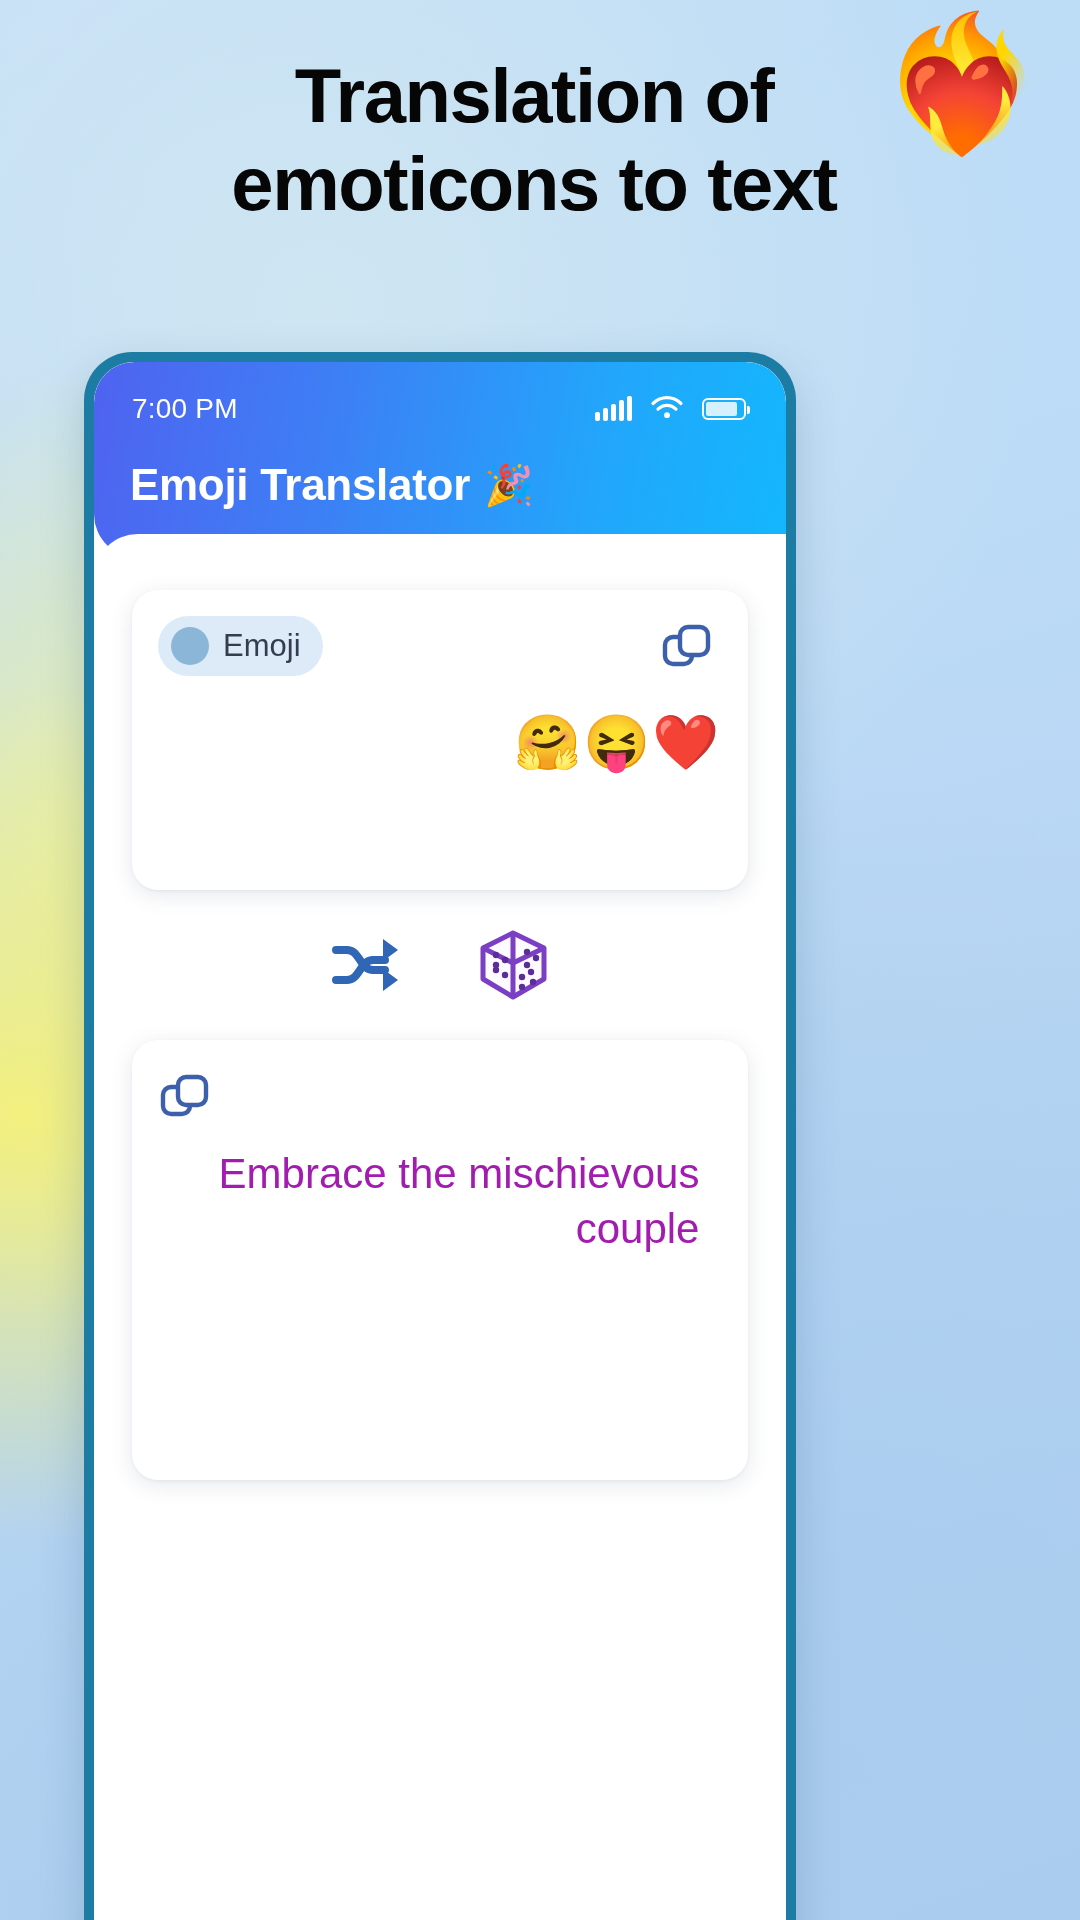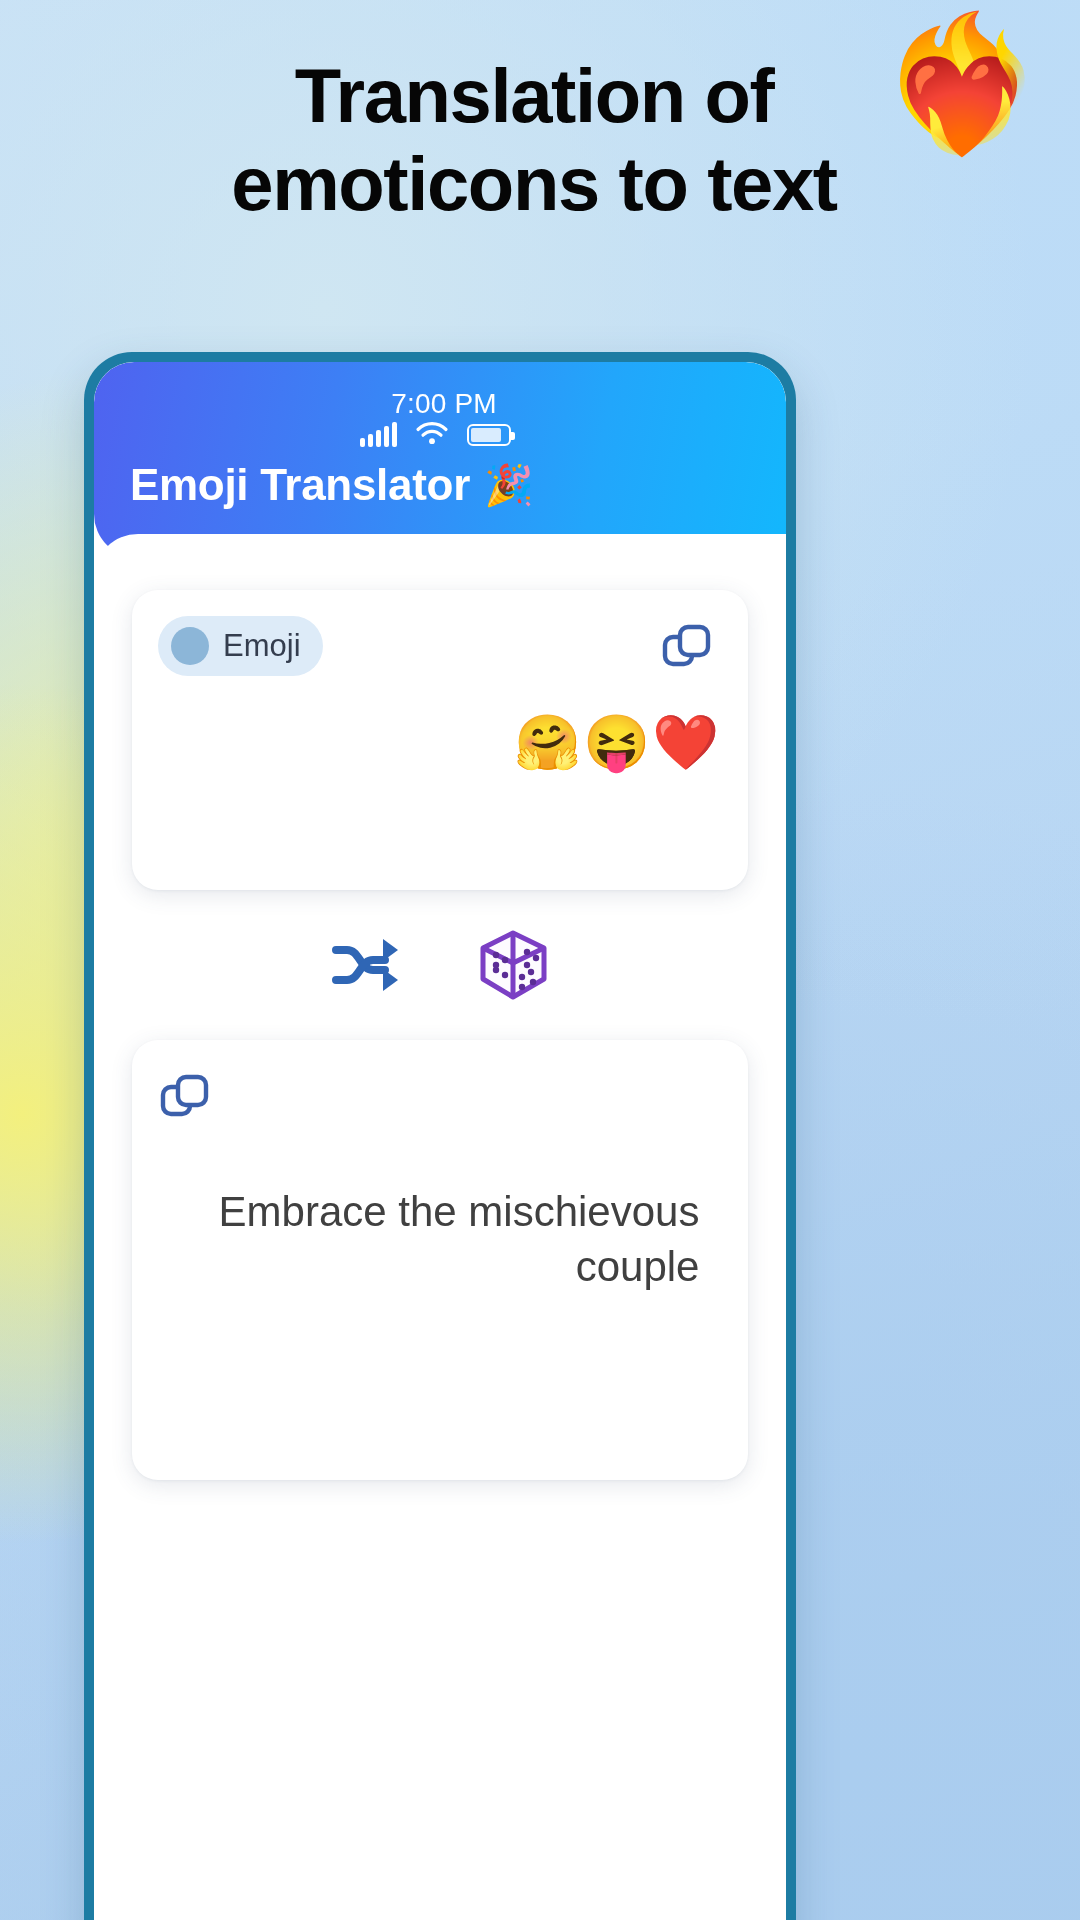"7:00 PM" .status-bar { flex-direction: column -> none }
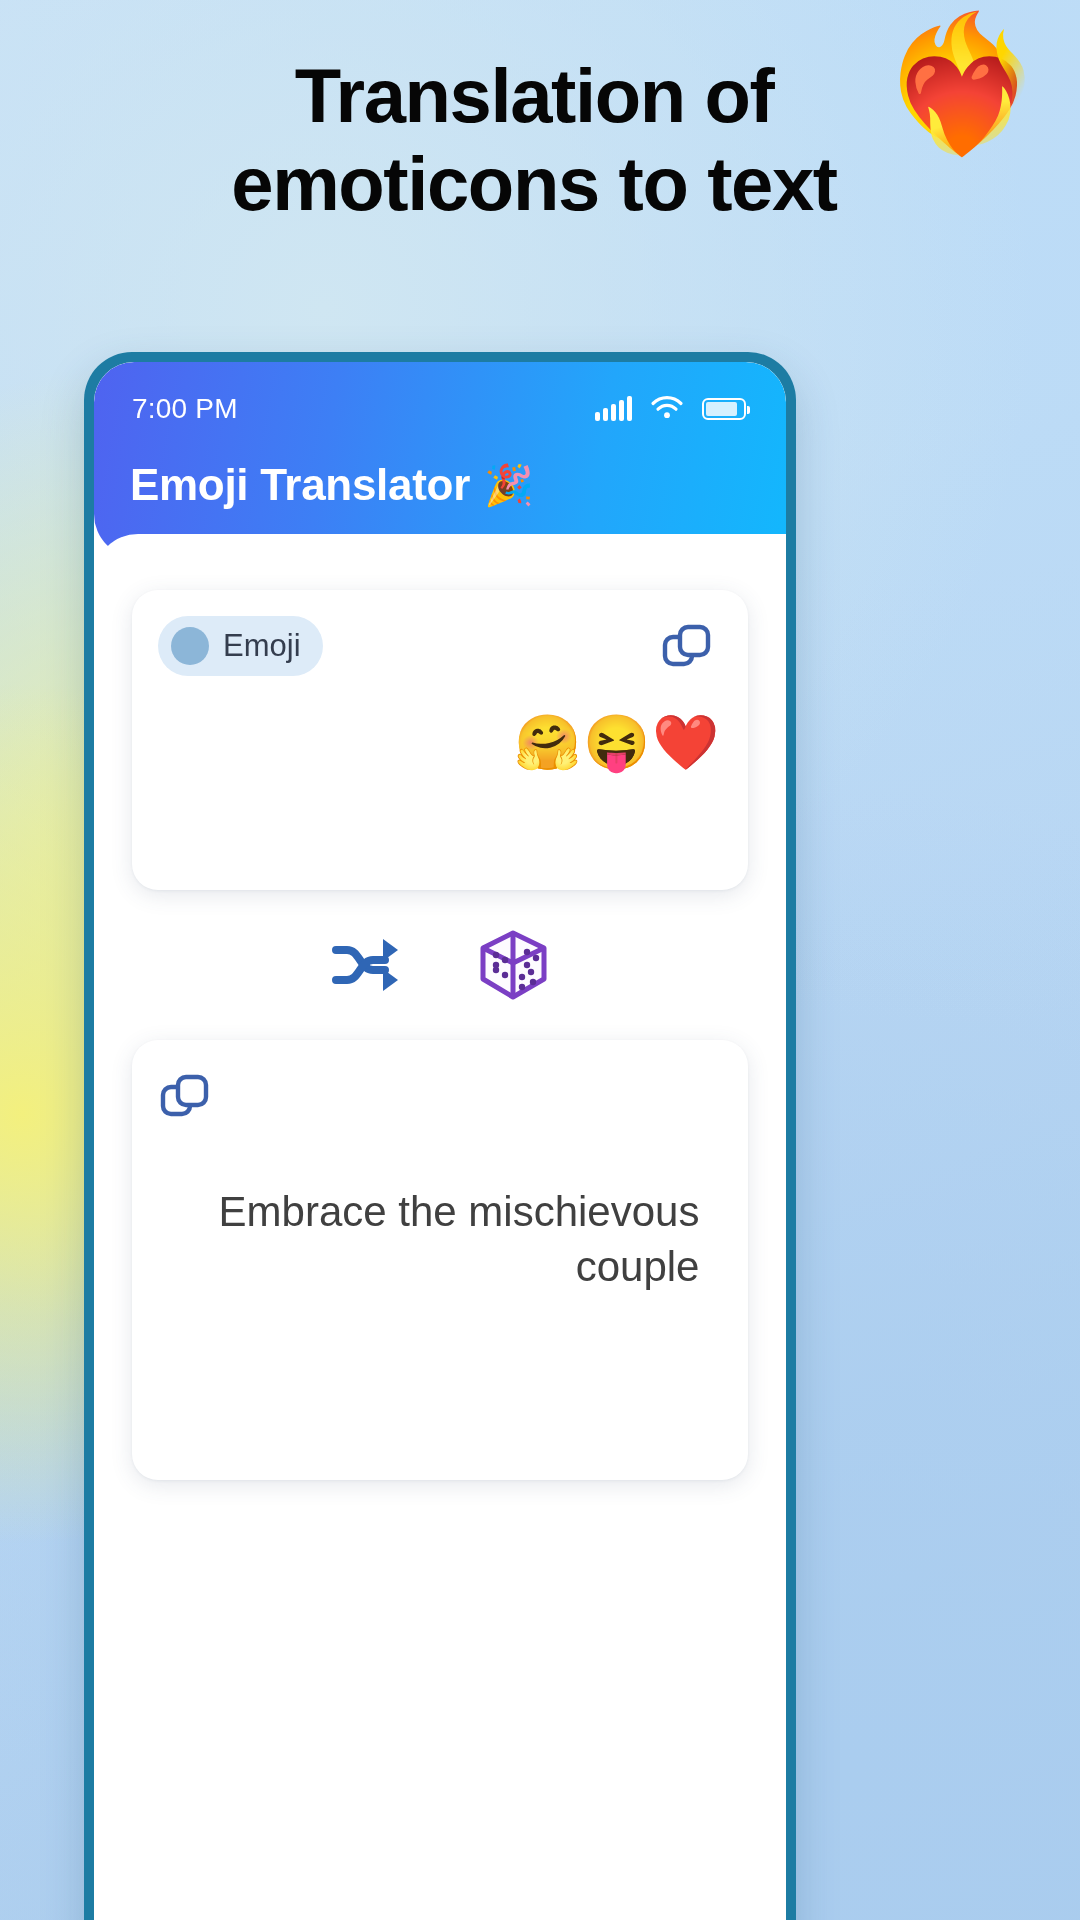"Embrace the mischievous couple" .output-text { color: #404040 -> #a21caf; margin-top: 54px -> 16px }
